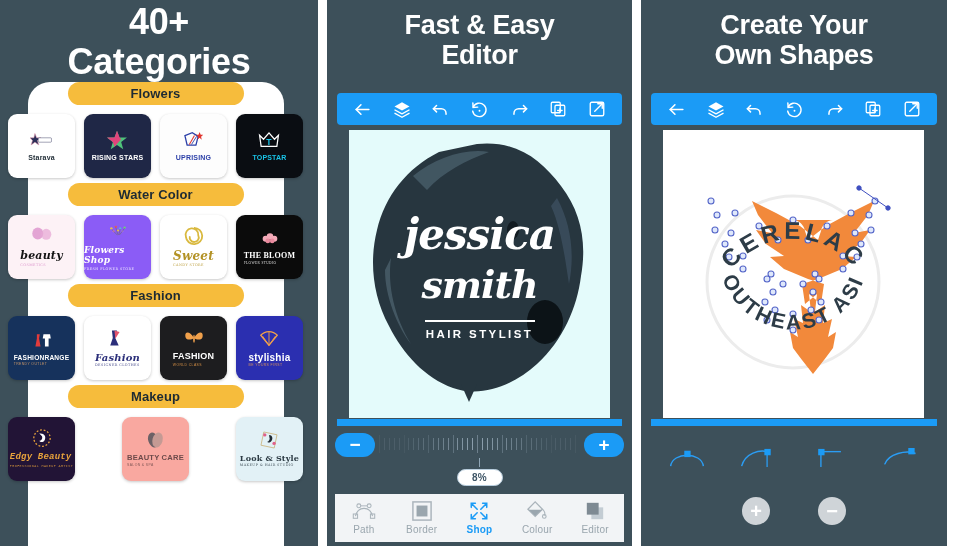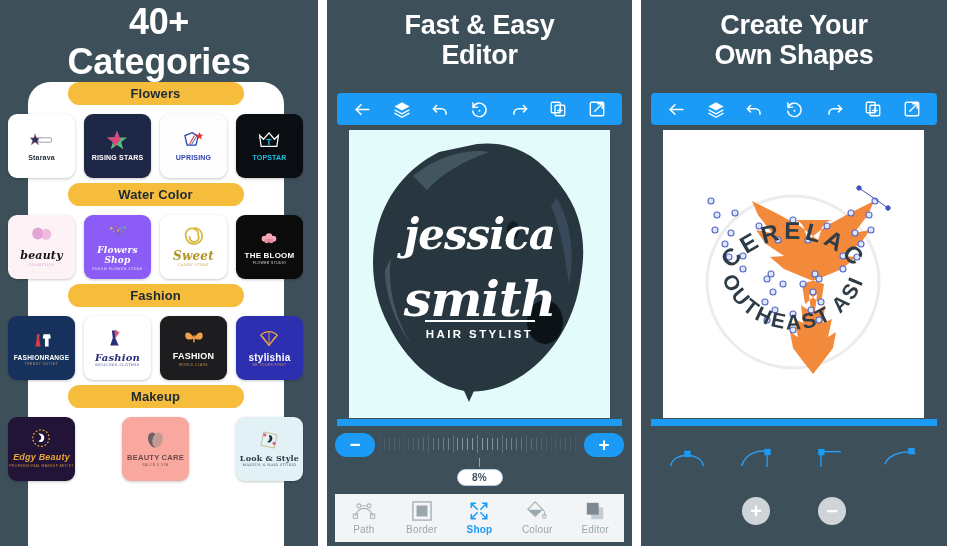"beauty" .logo-card .lbl { text-align: center -> left }
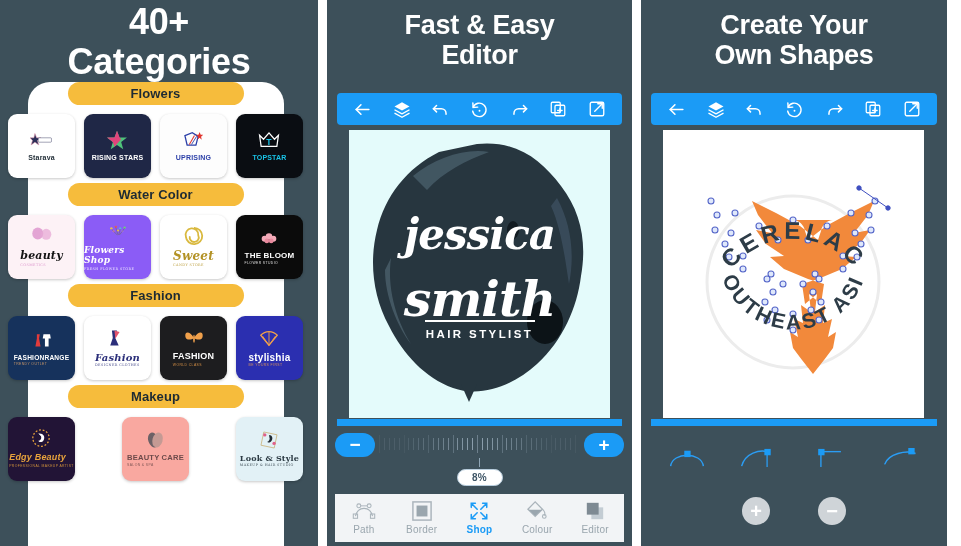"THE BLOOM" span.lbl { font-family: Liberation Sans, sans-serif -> Liberation Serif, serif }
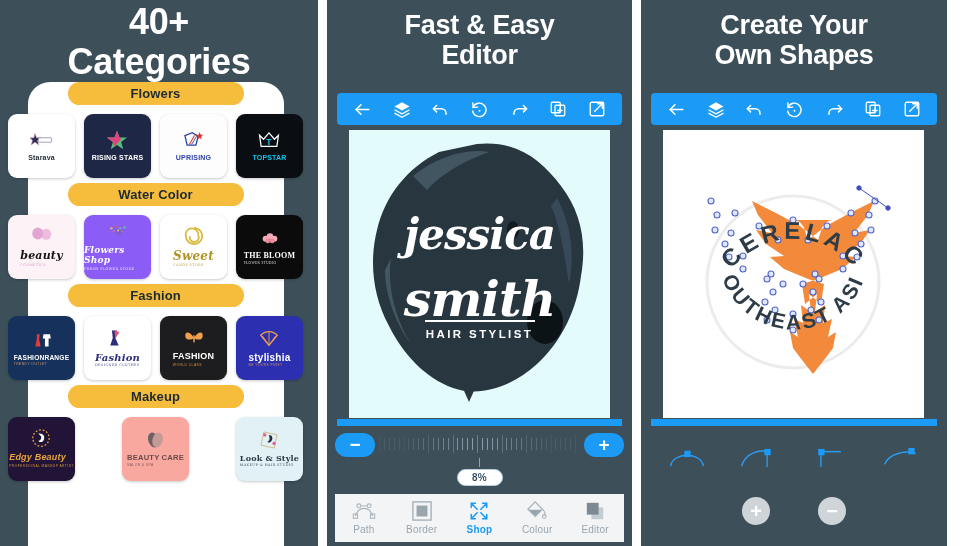"smith" .script-2 { font-size: 49px -> 38px; top: 140px -> 132px }
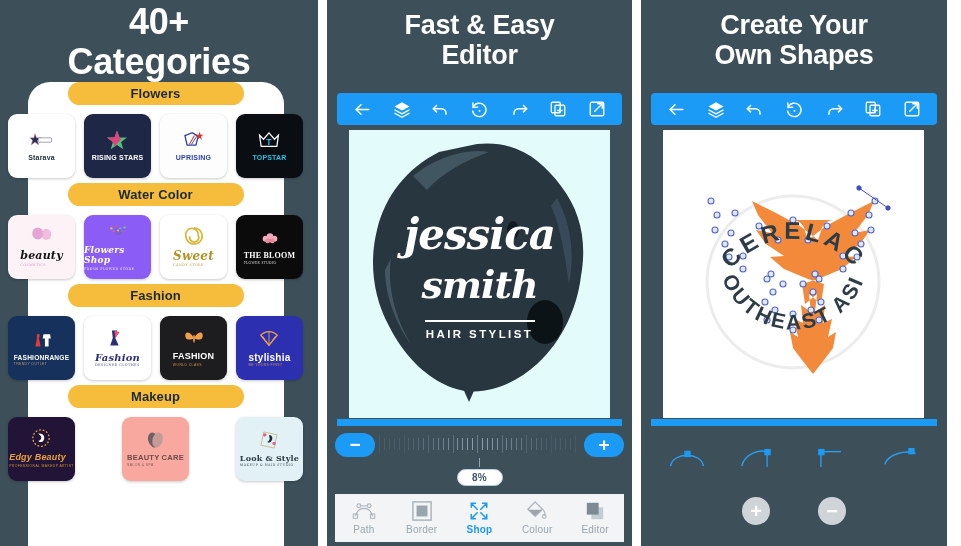"Edgy Beauty" span.lbl { font-family: Liberation Sans, sans-serif -> Liberation Mono, monospace }
